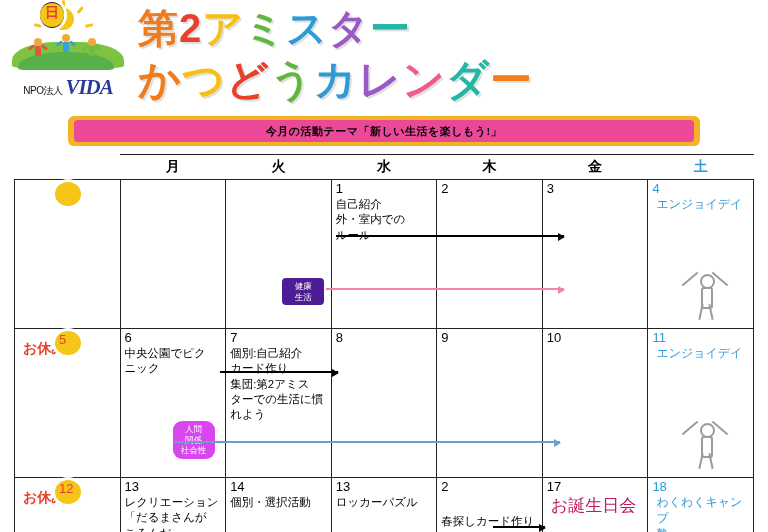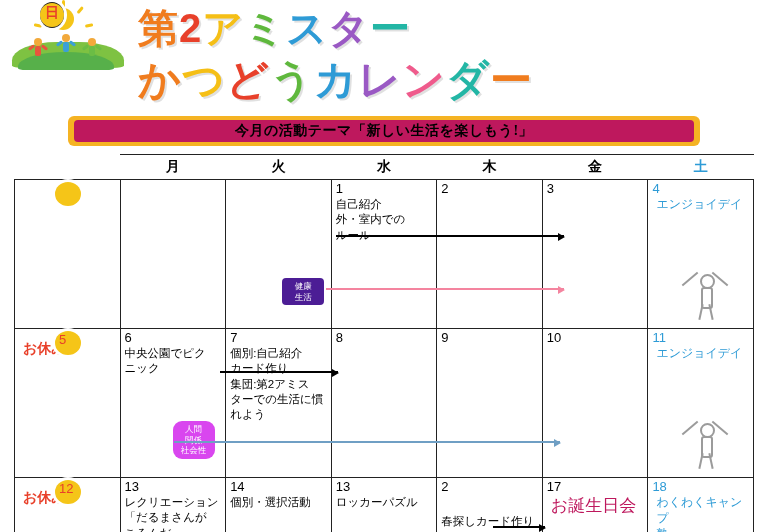"NPO法人" div.logo-text { html: none -> <div> <span>NPO法人</span> <span>VIDA</span> </div> }
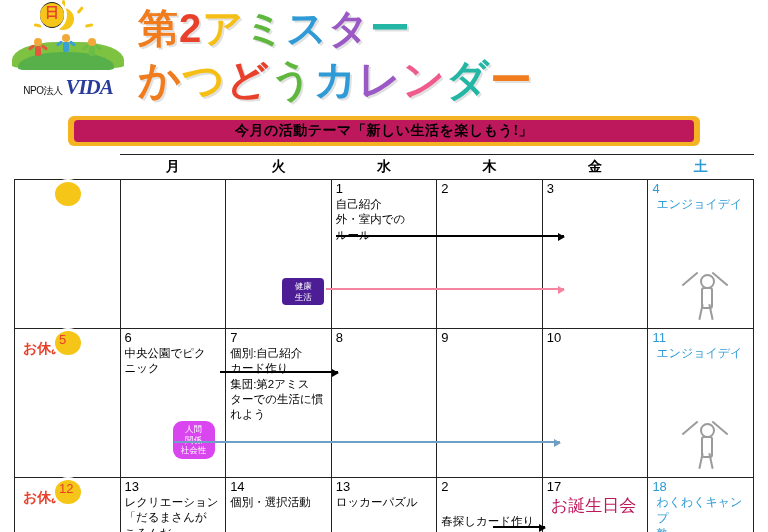"今月の活動テーマ「新しい生活を楽しもう!」" .theme-inner { background: #be185d -> #ec4899; font-size: 14px -> 11px }
